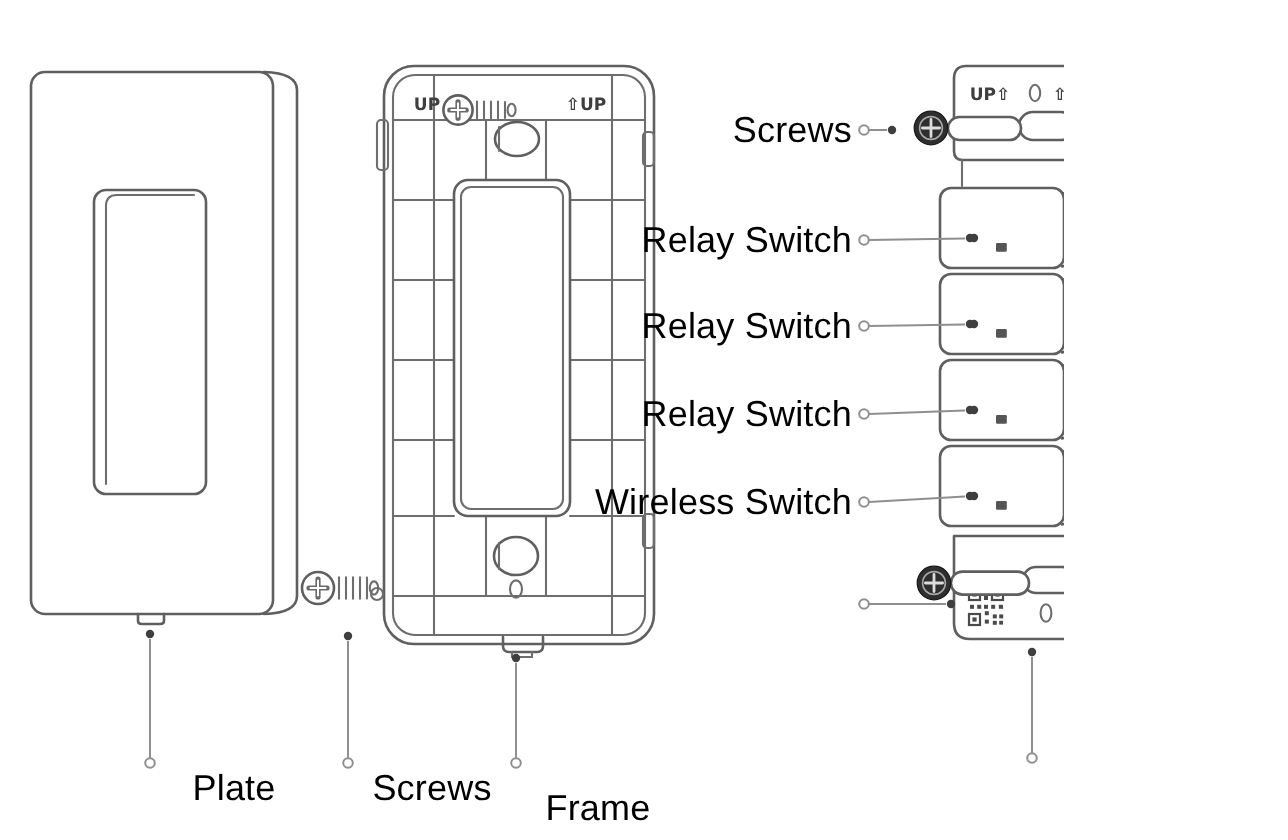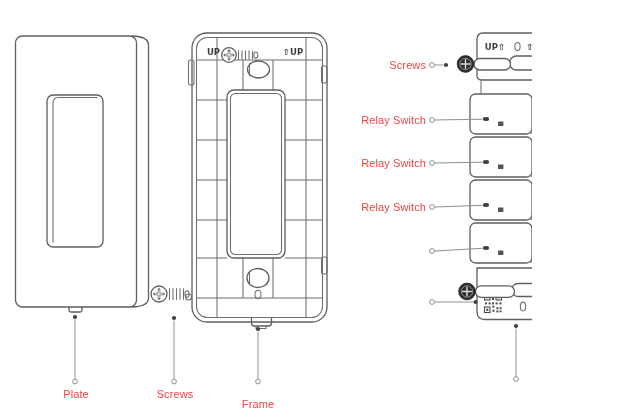"Screws" .lbl { color: #ef4444 -> #000000; font-size: 11px -> 18px }
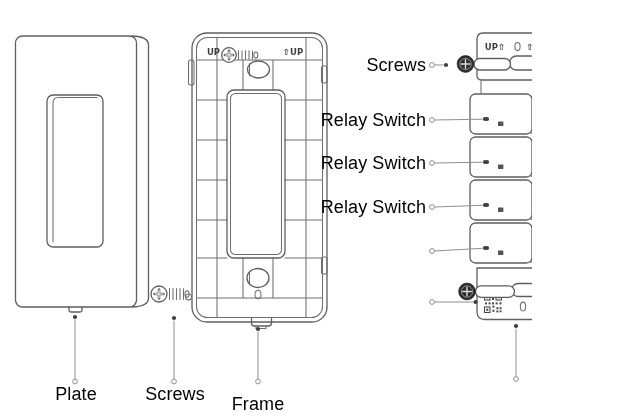"Wireless Switch" div.lbl { html: none -> <div>Wireless Switch</div> }
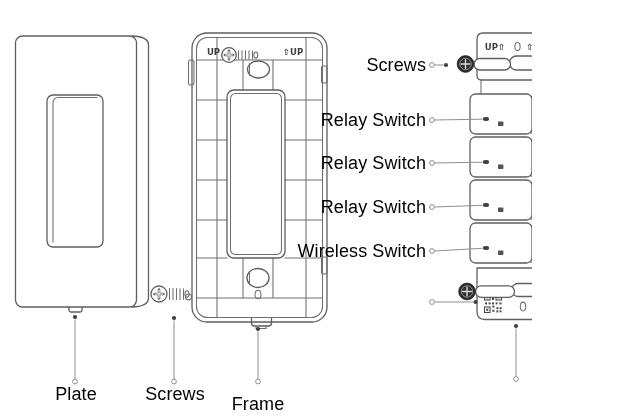"Plate" .lbl-c { margin-left: none -> 41px }
